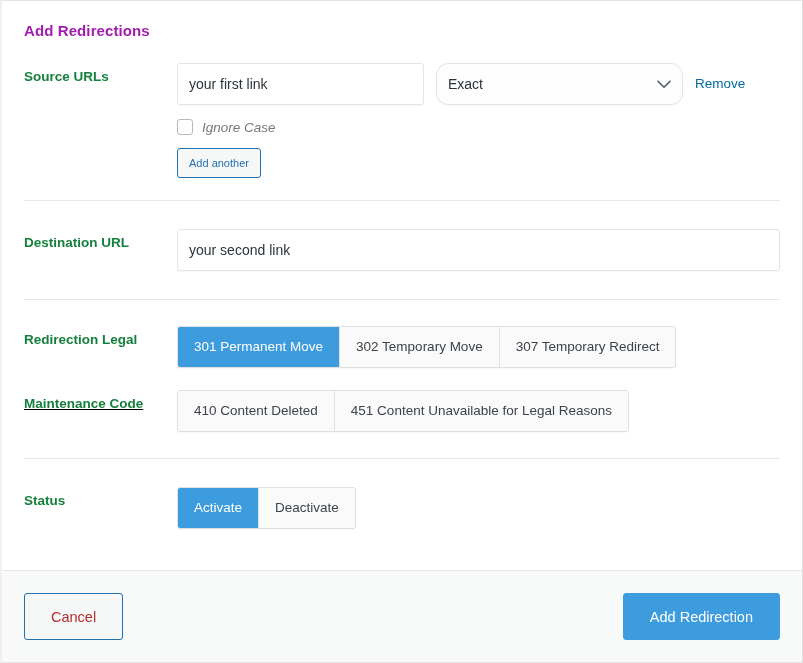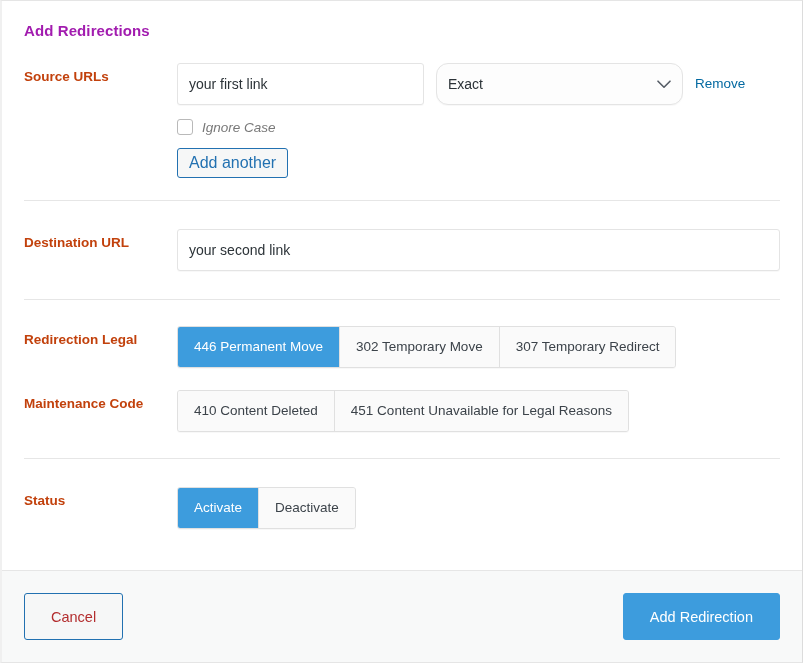"Source URLs" .row-label { color: #c2410c -> #15803d }
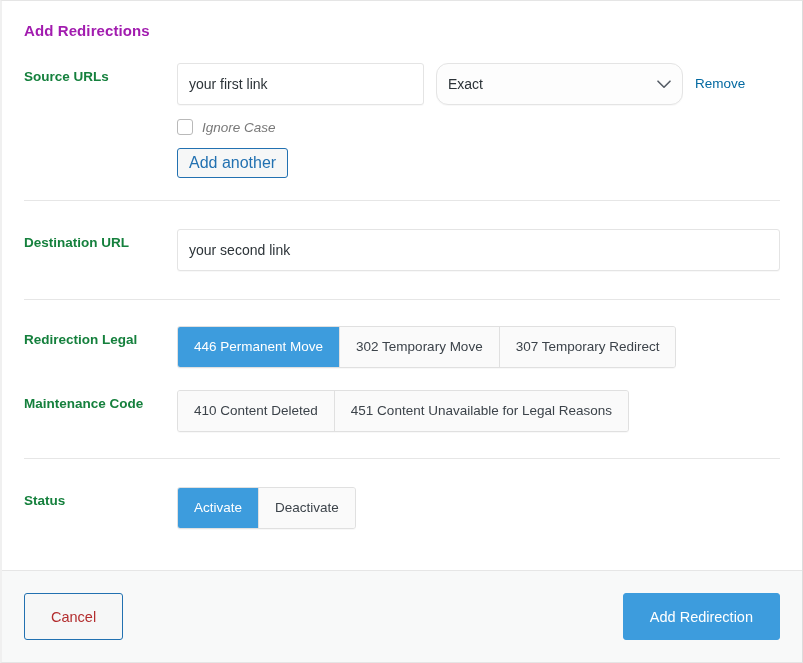"Add another" .add-another-btn { font-size: 16px -> 11px }
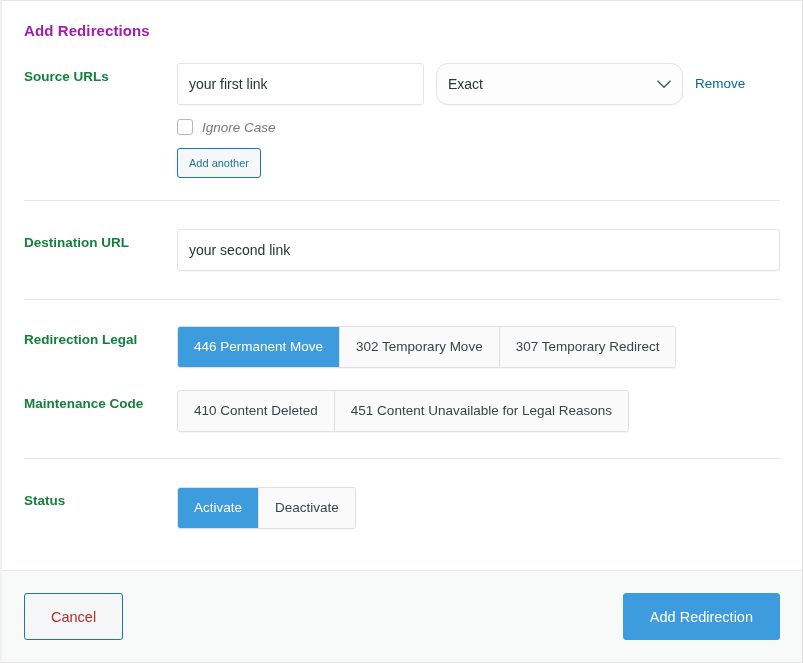"446 Permanent Move" button.seg { text: 446 -> 301 }
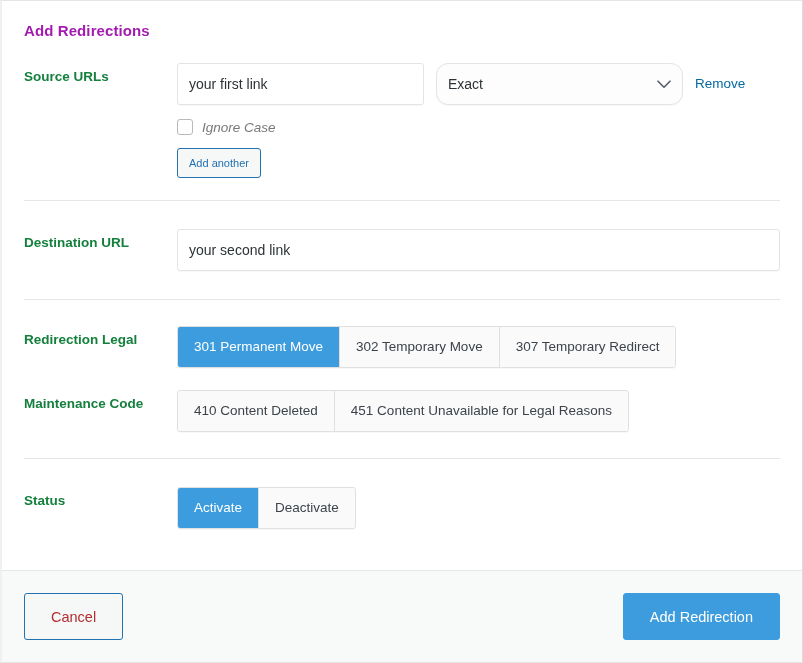"Maintenance Code" .sec-maint { text-decoration: none -> underline }
